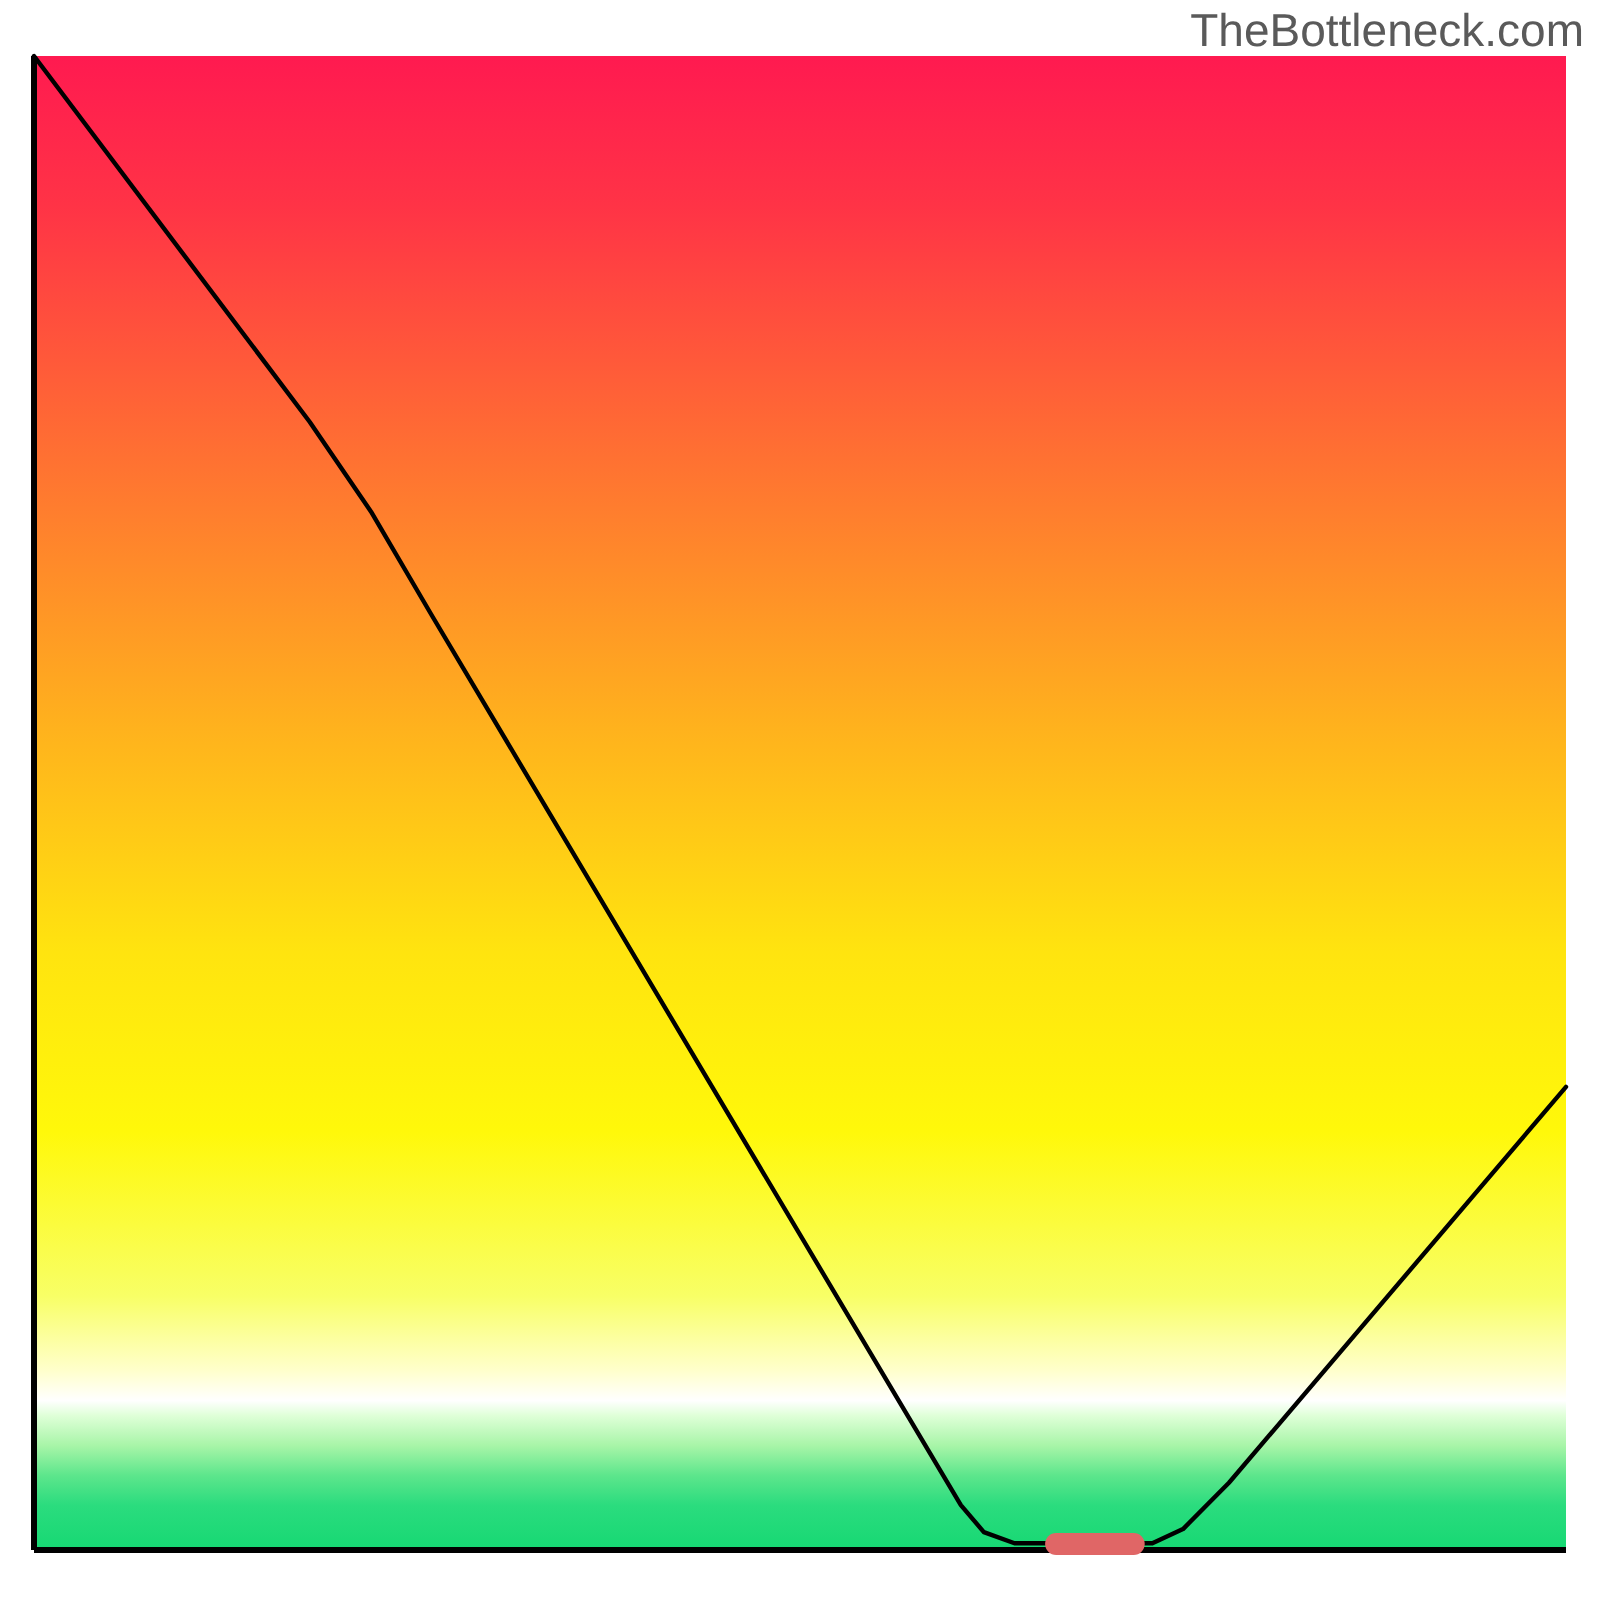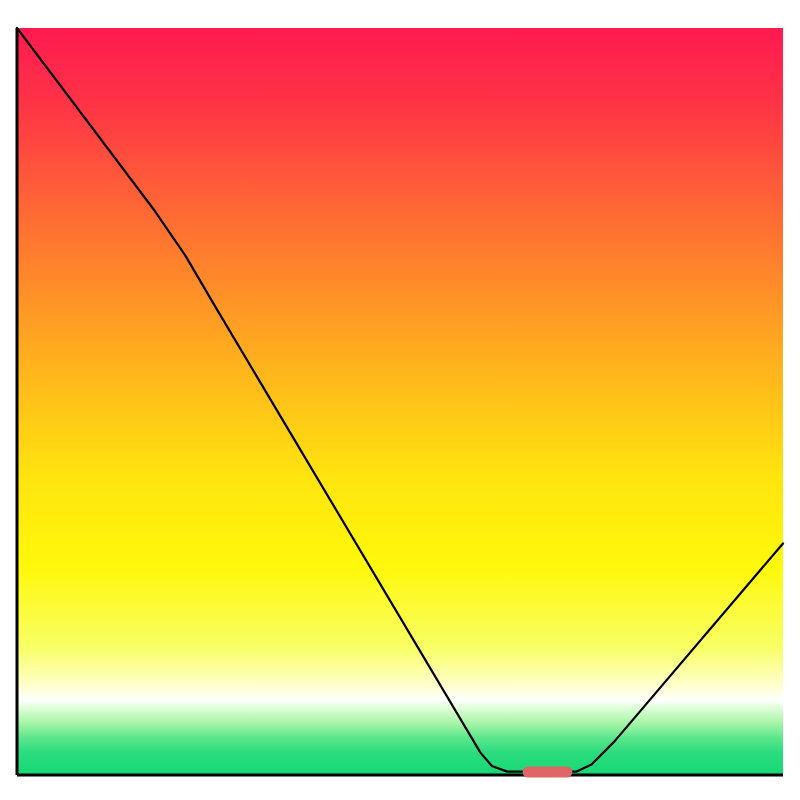"TheBottleneck.com" div.watermark { html: none -> <div>TheBottleneck.com</div> }
